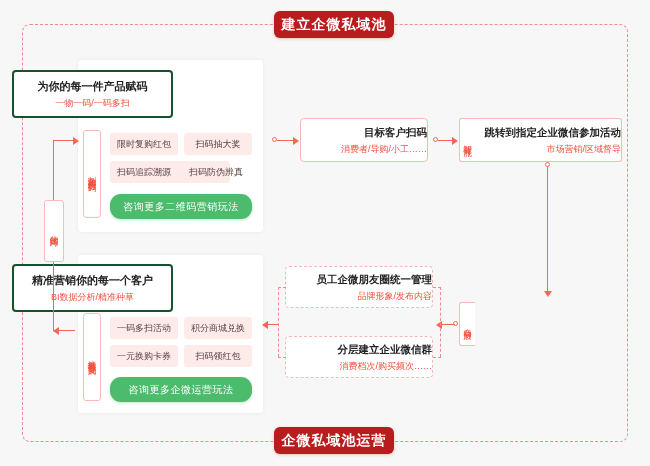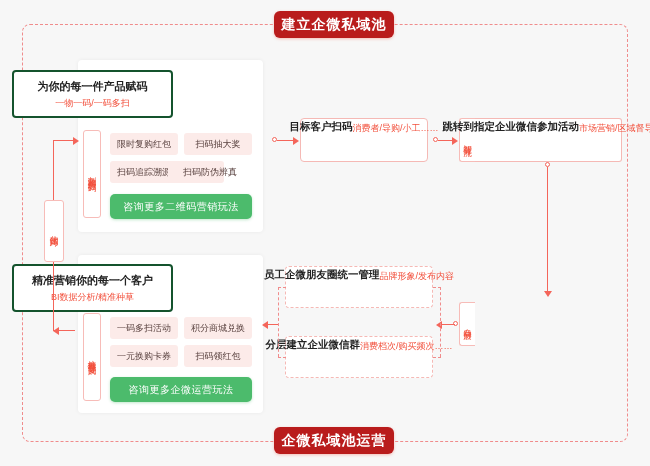"目标客户扫码" .flowbox { align-items: flex-start -> flex-end; flex-direction: row -> column }
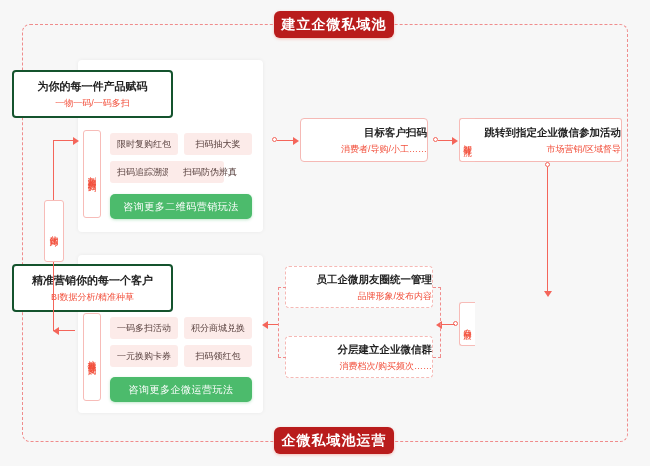"扫码防伪辨真" div.chip { left: 168px -> 174px }
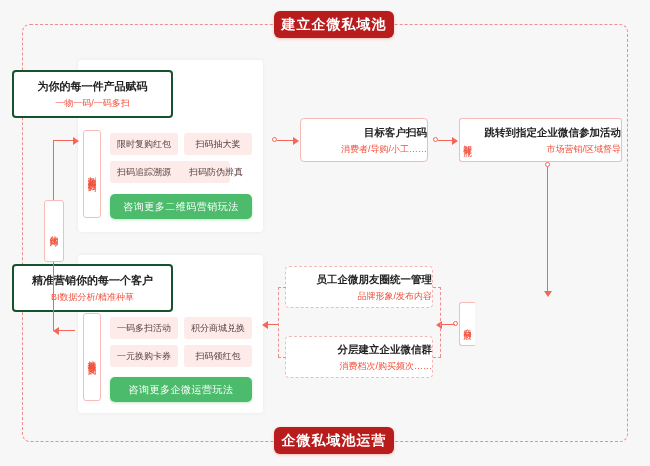"咨询更多二维码营销玩法" .cta { border-radius: 5px -> 11px }
